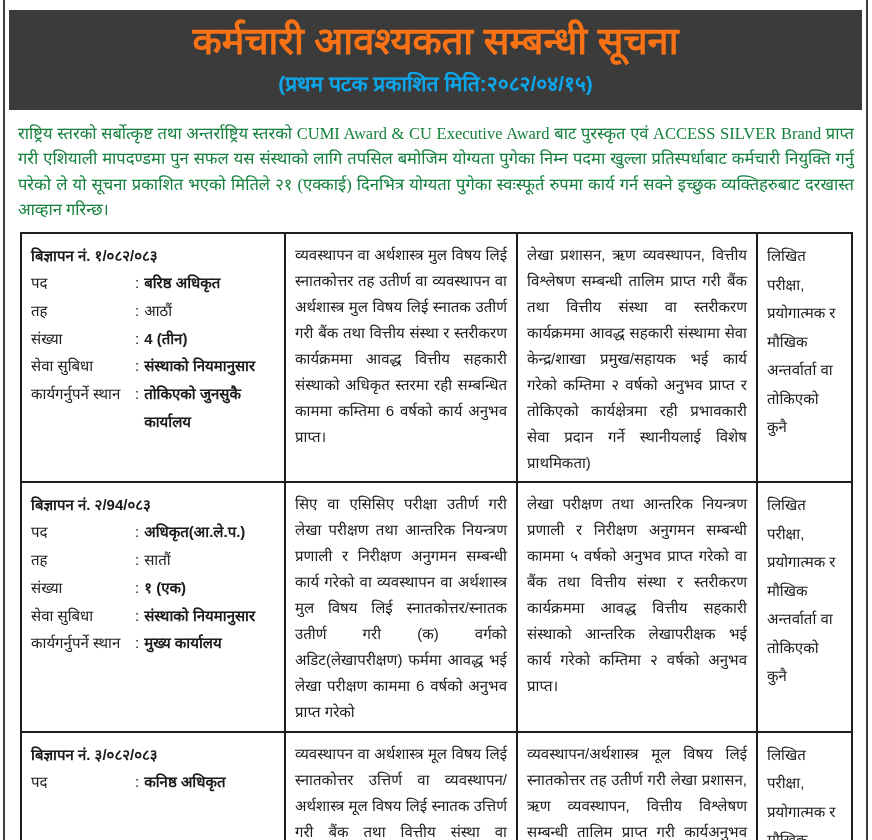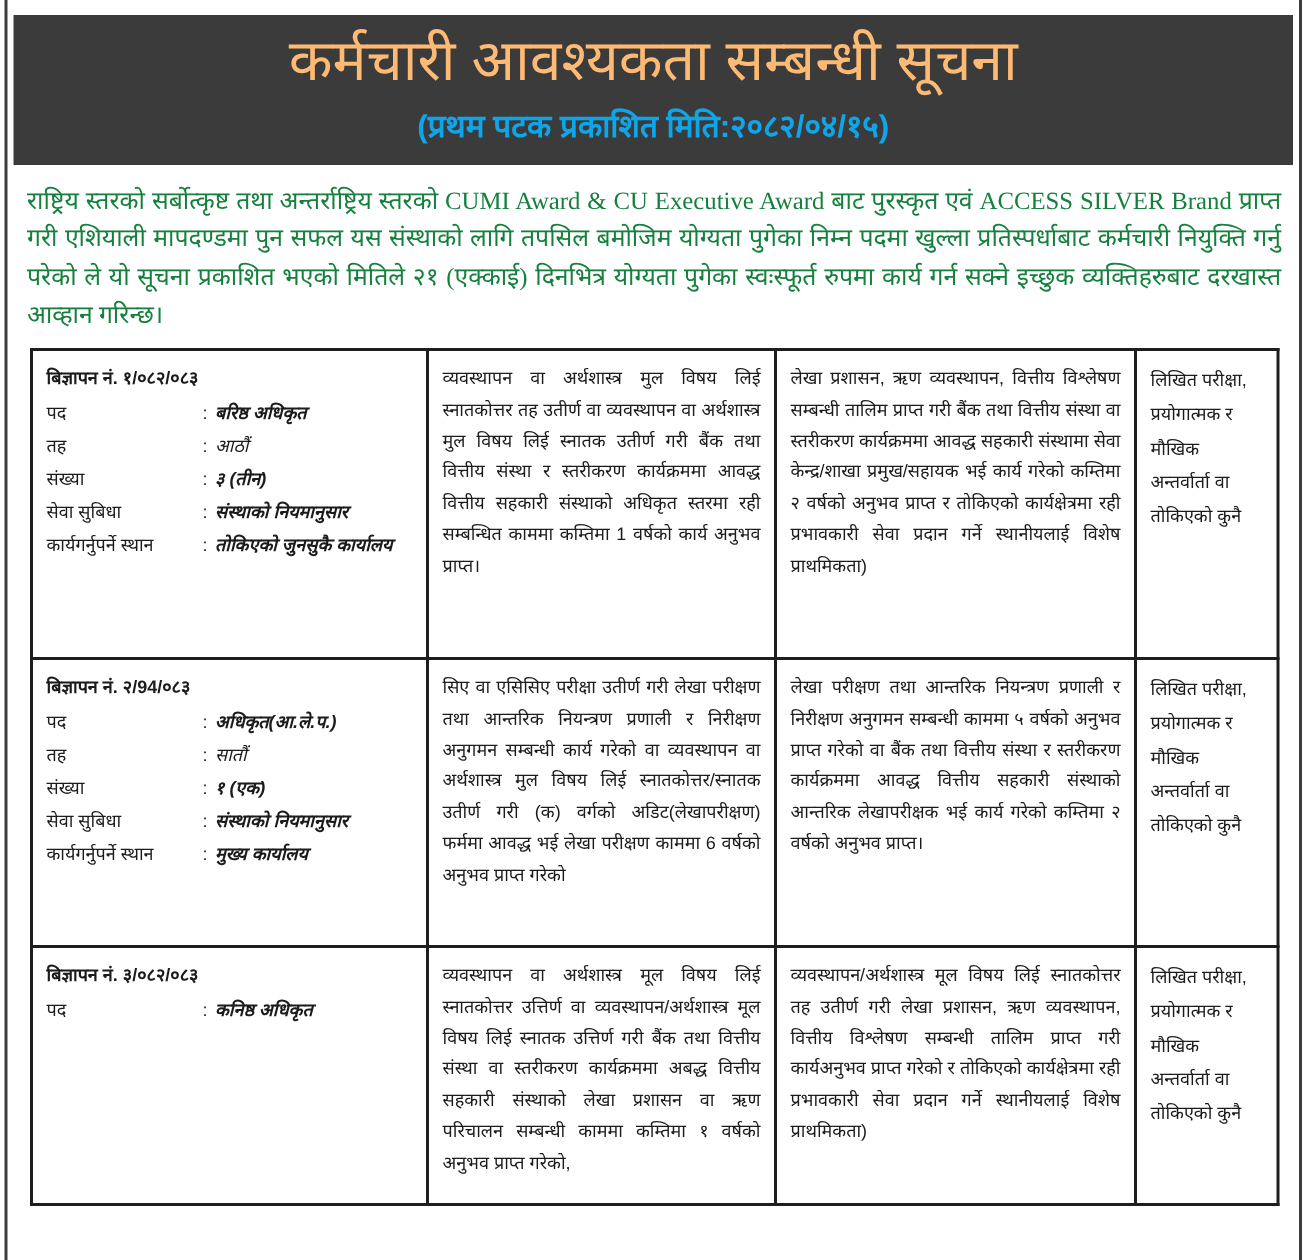"कर्मचारी आवश्यकता सम्बन्धी सूचना" .banner-title { color: #fdba74 -> #f97316; font-weight: normal -> bold }
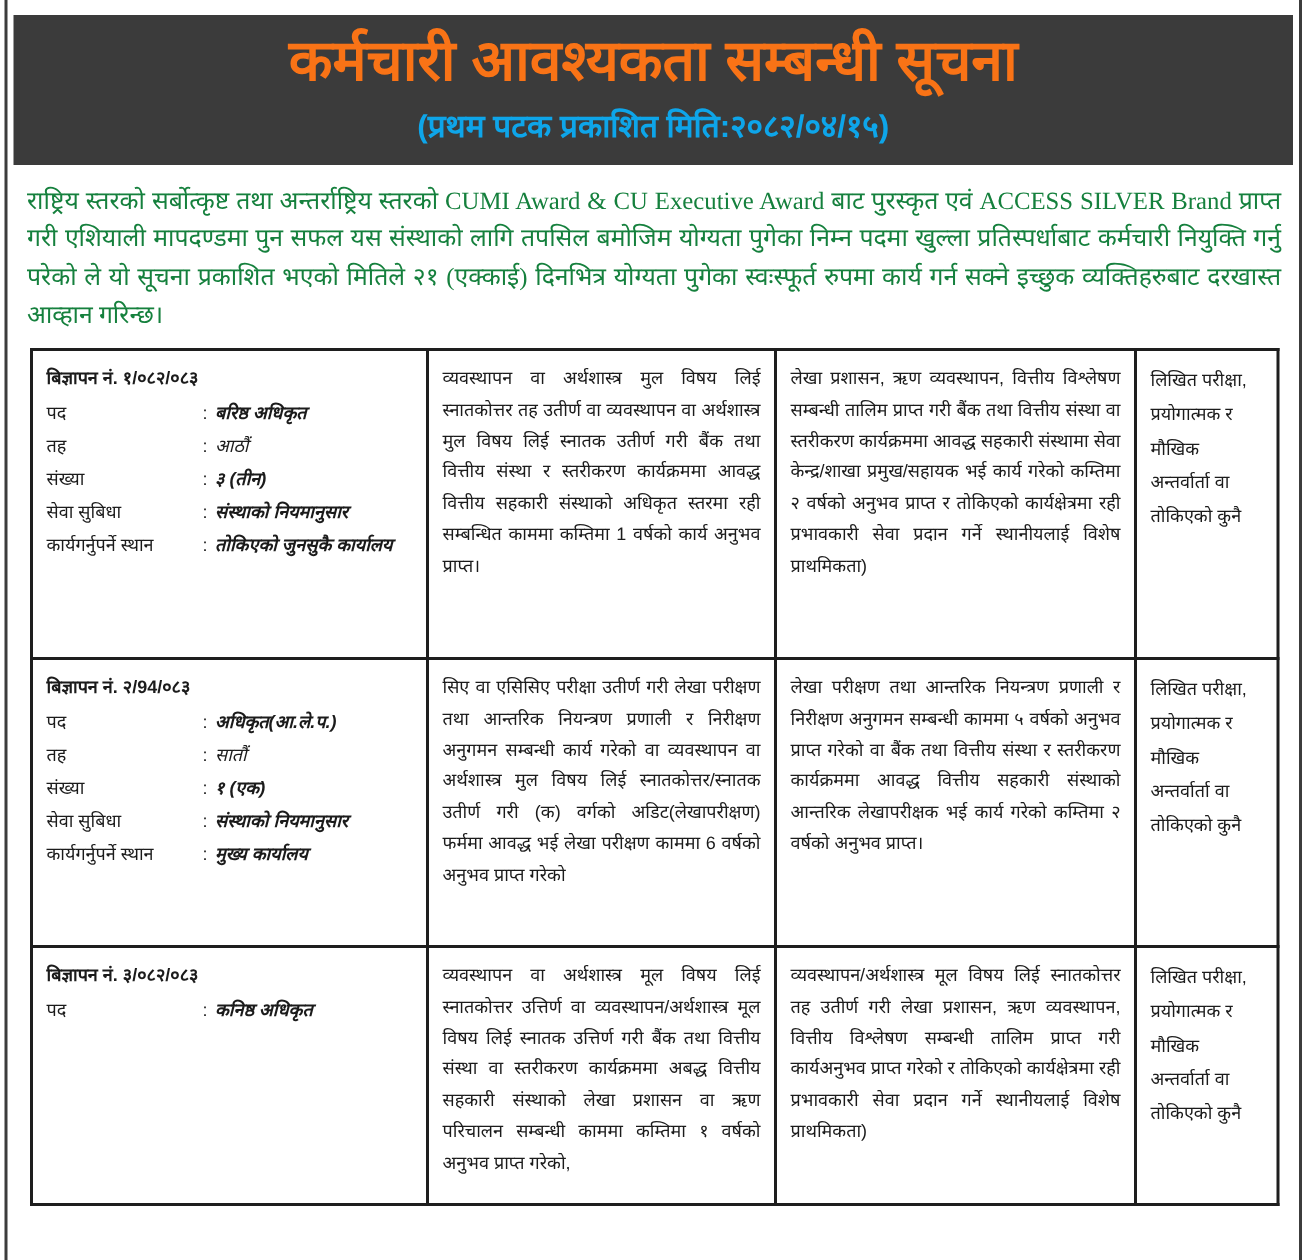"बिज्ञापन नं. १/०८२/०८३" table.vacancy td { font-size: 12px -> 15px }
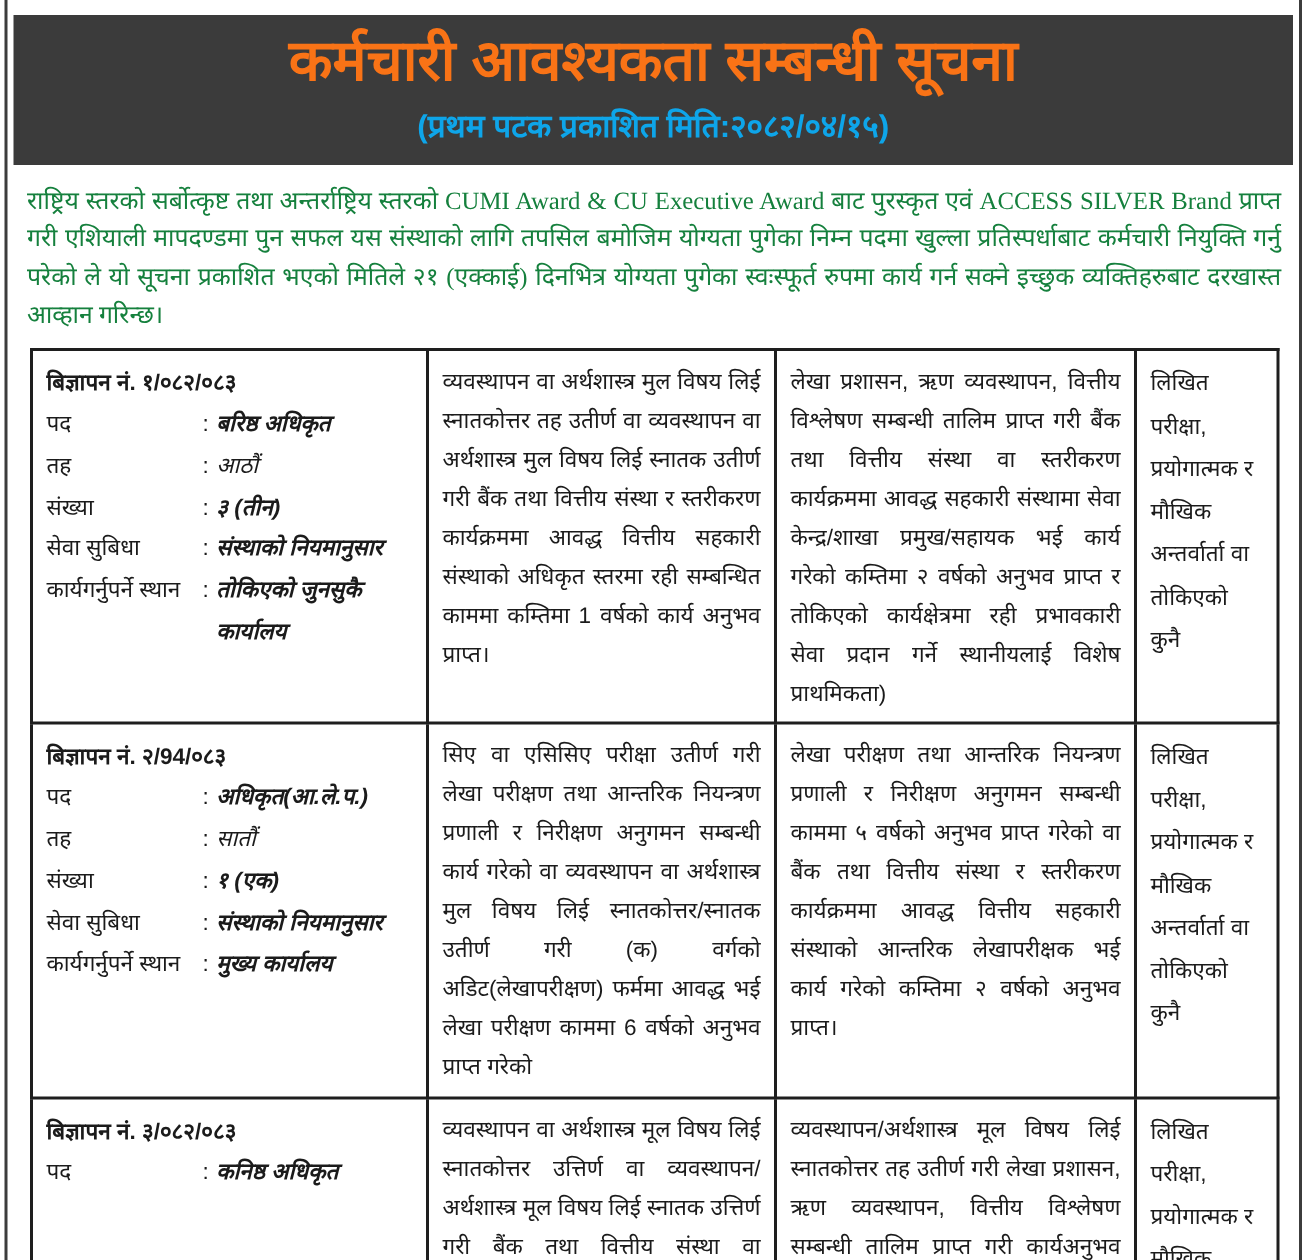"व्यवस्थापन वा अर्थशास्त्र मुल विषय" td.cell-justify { text: 1 -> 6 }
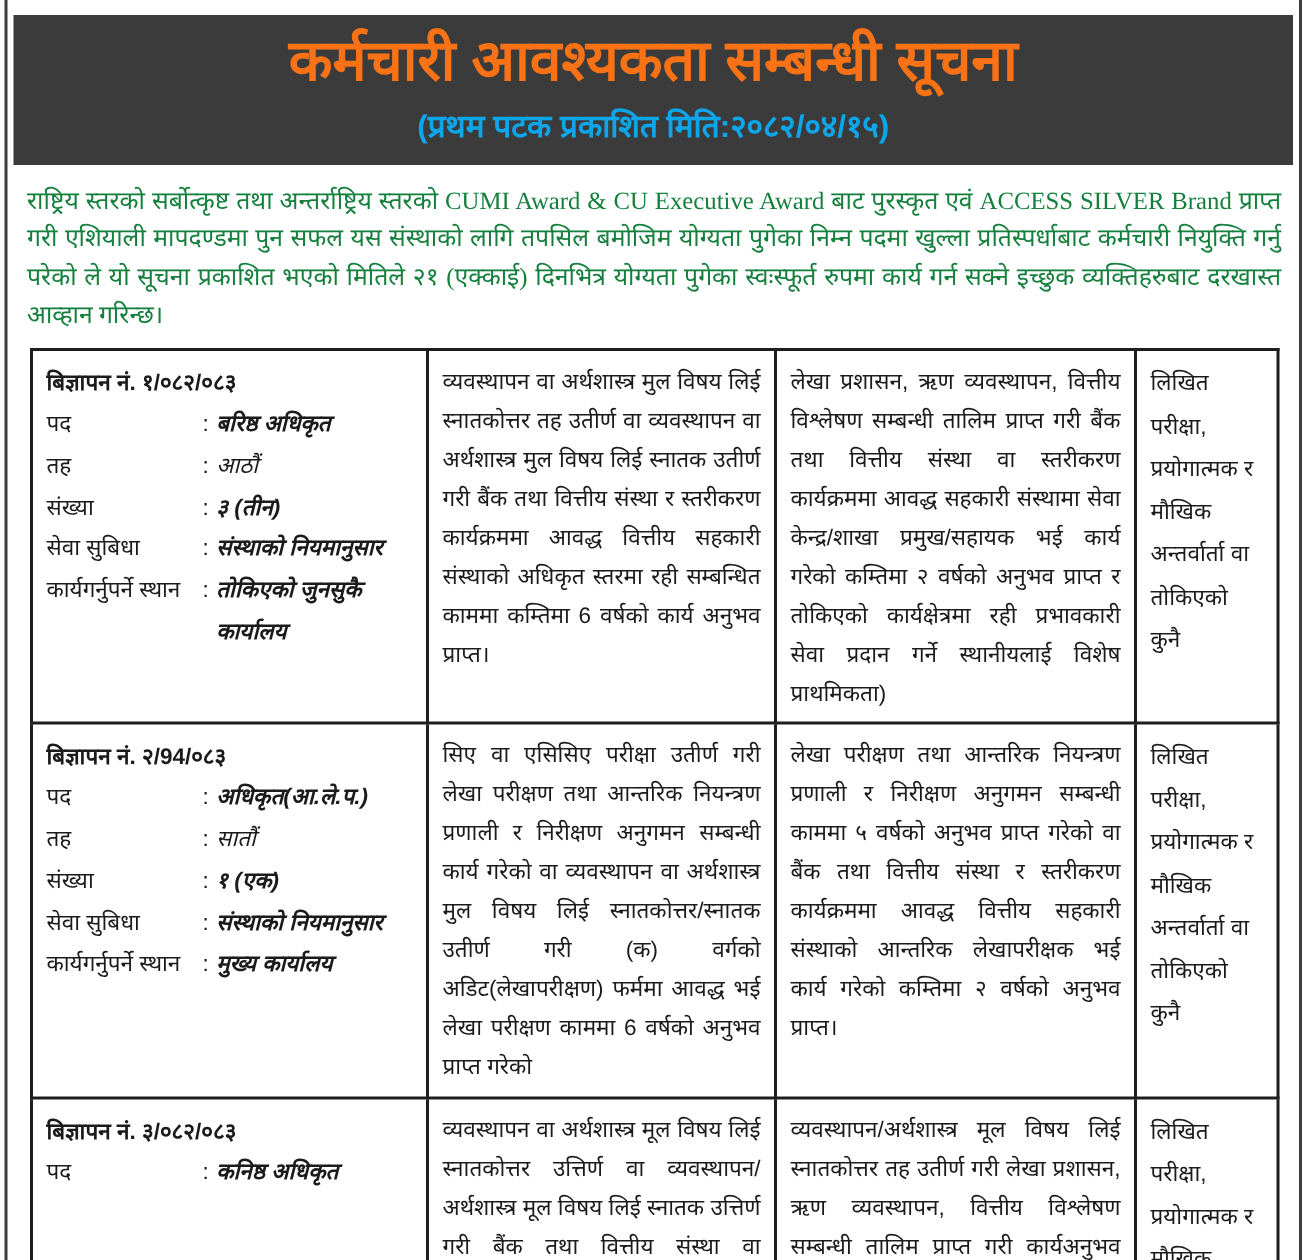"बरिष्ठ अधिकृत" .kv-value { font-style: italic -> none }
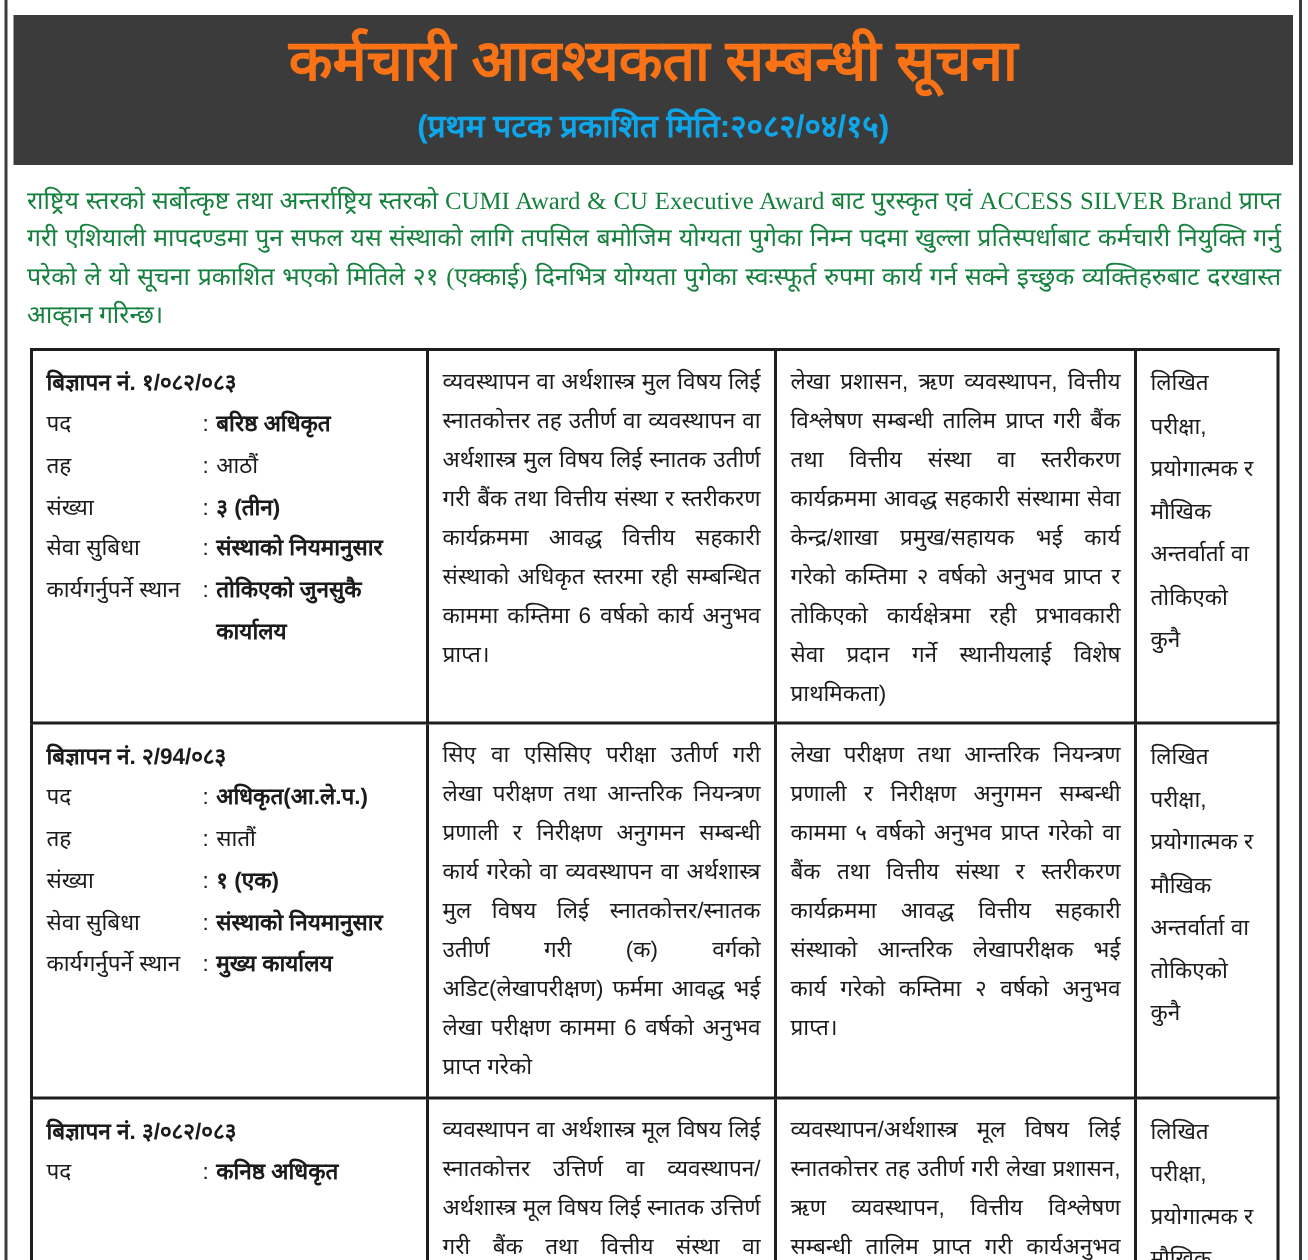"३ (तीन)" span.kv-value { text: ३ -> 4 }
